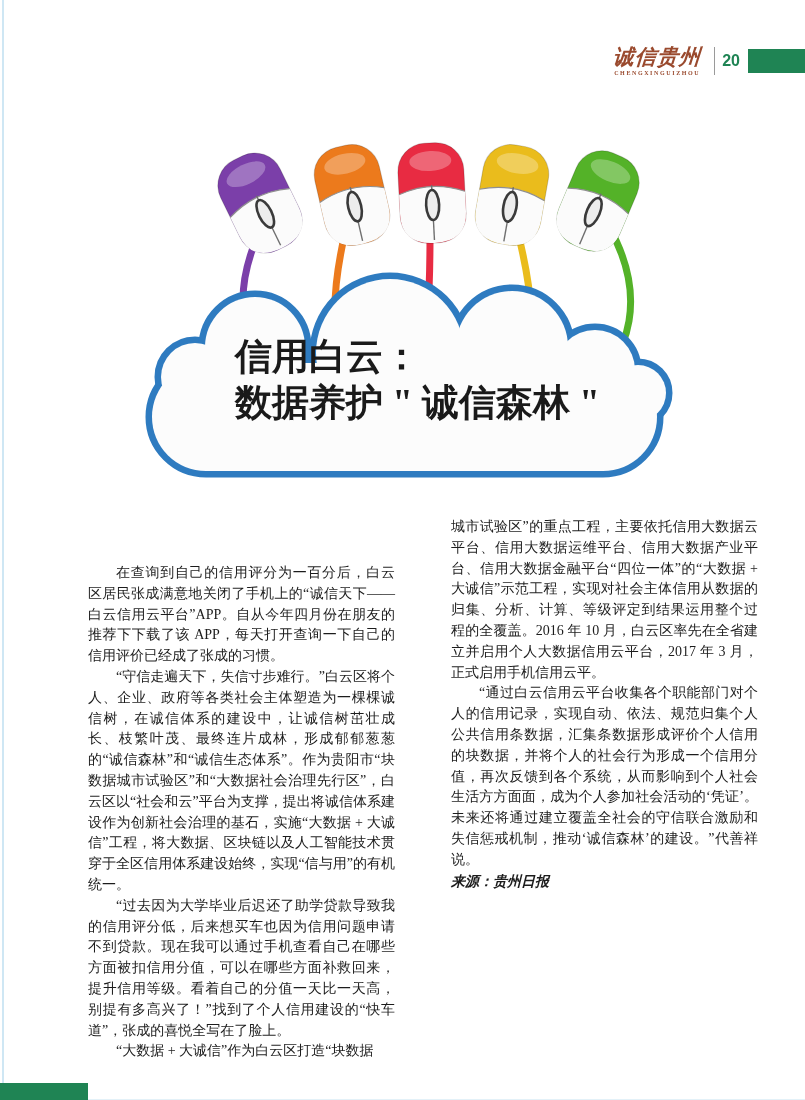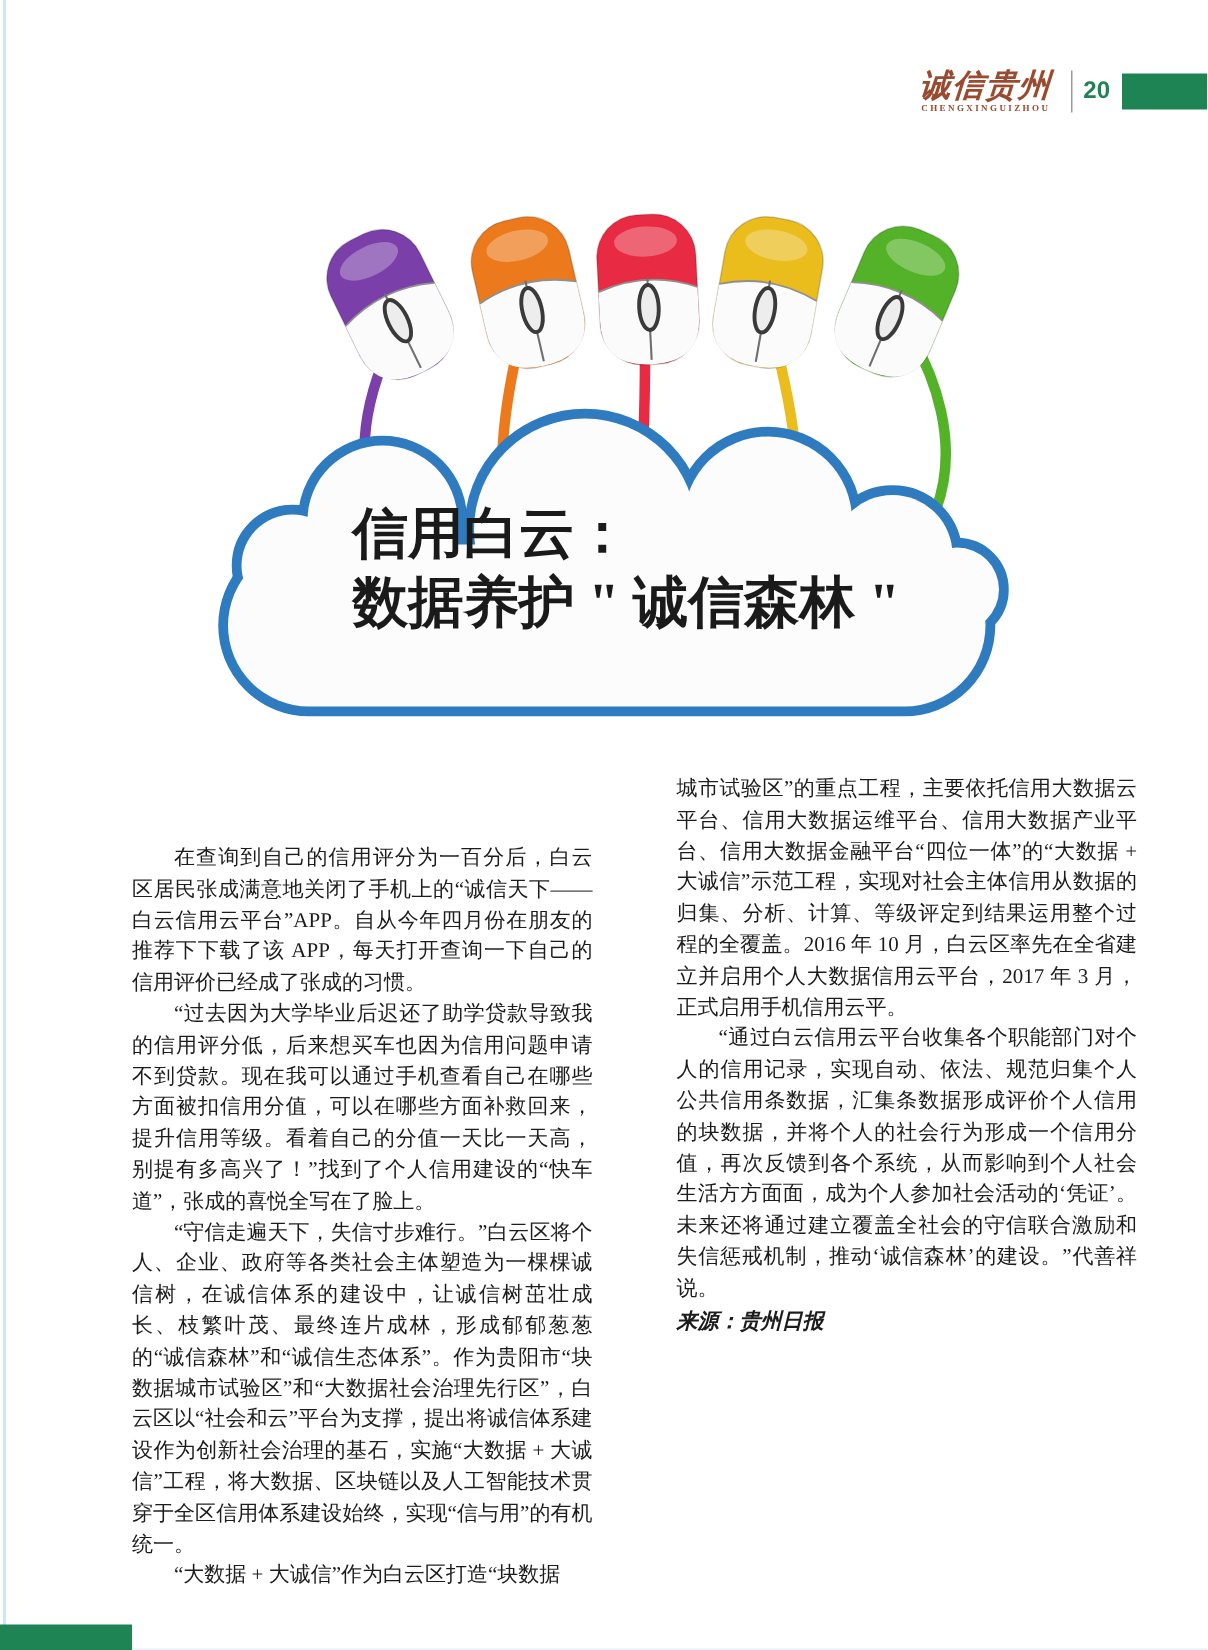"“过去因为大学毕业后迟还了助学贷款导致我的信用评分低，后来想买车也因为信用问题申" p.para { order: before "“守信走遍天下，失信寸步难行。”白云区将个人、企业、政府等各类社会主体塑造为一棵" -> after "“守信走遍天下，失信寸步难行。”白云区将个人、企业、政府等各类社会主体塑造为一棵" }
